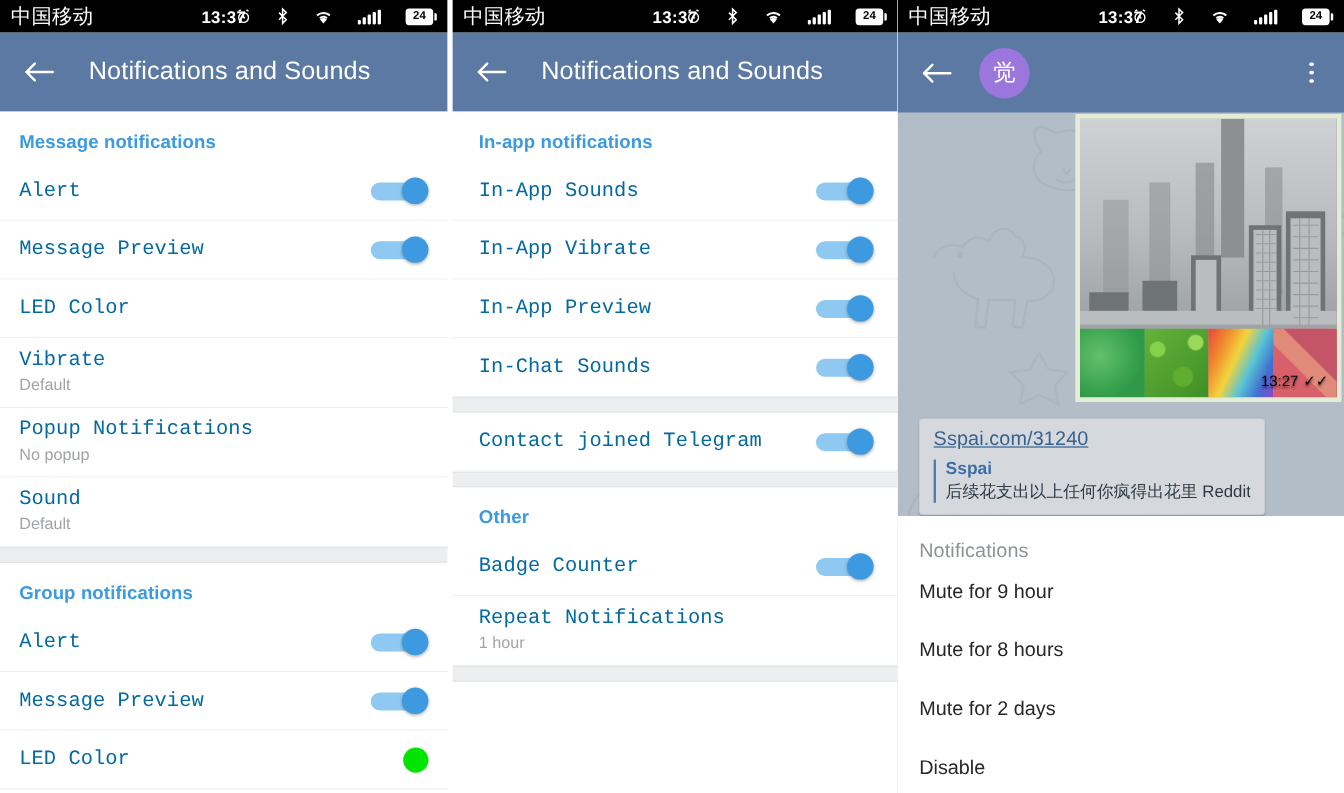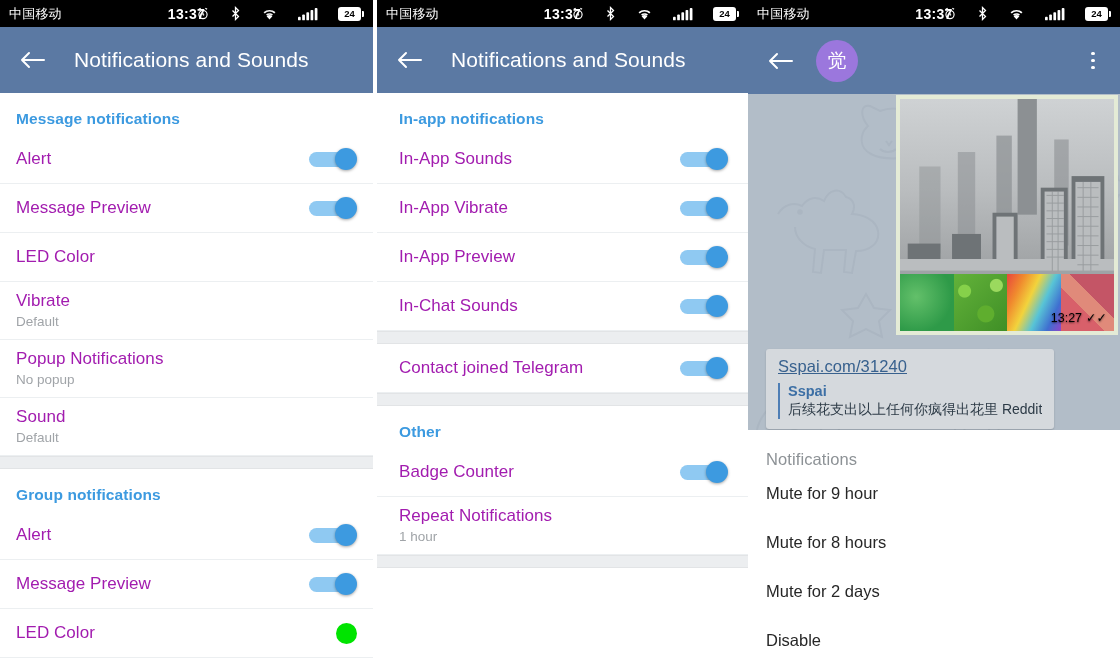"中国移动" .sb-carrier { font-size: 13px -> 17px }
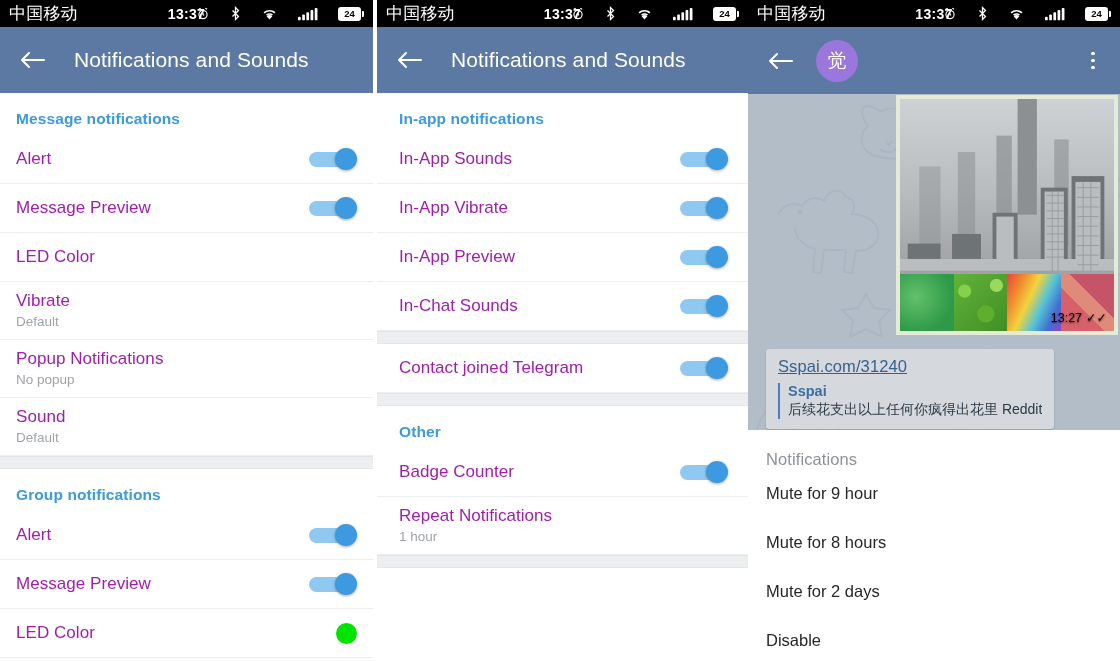"Alert" .row-title { color: #a21caf -> #0369a1; font-family: none -> Liberation Mono, monospace }
